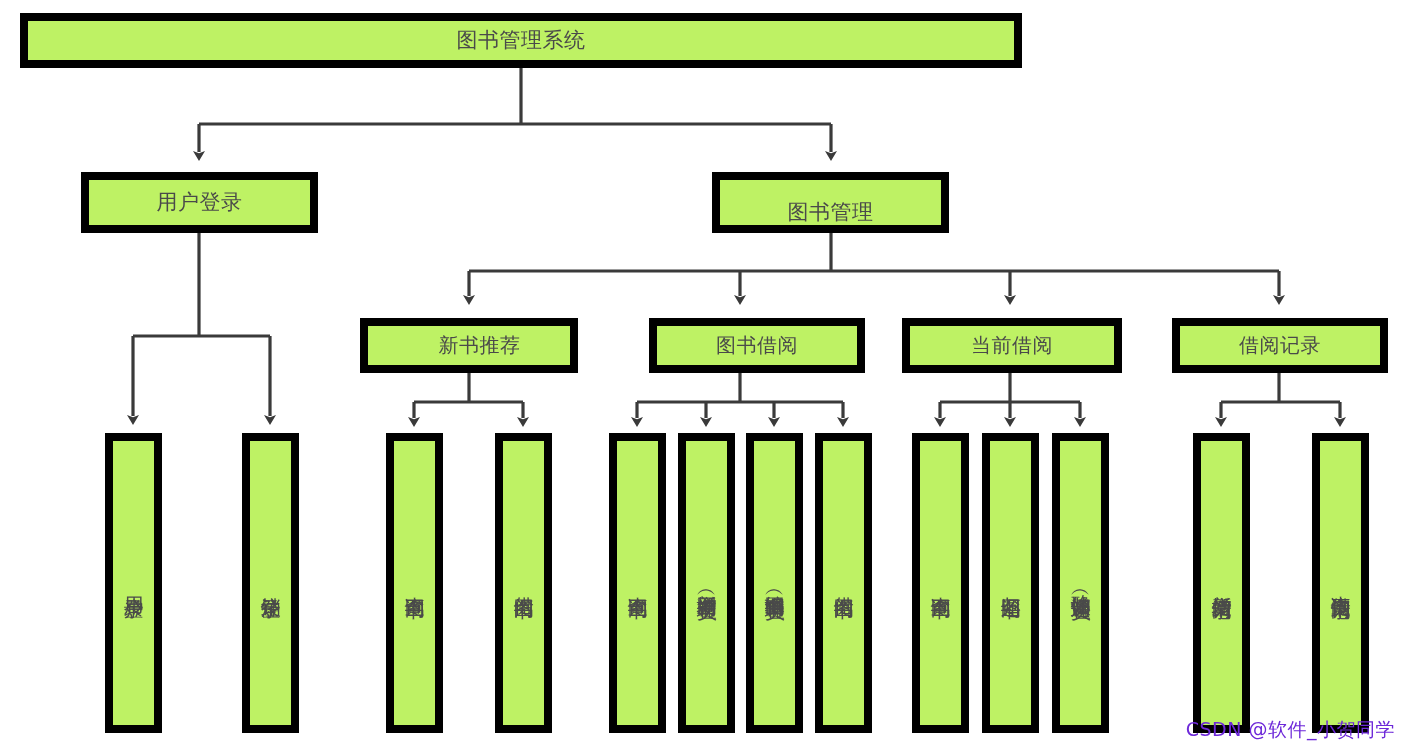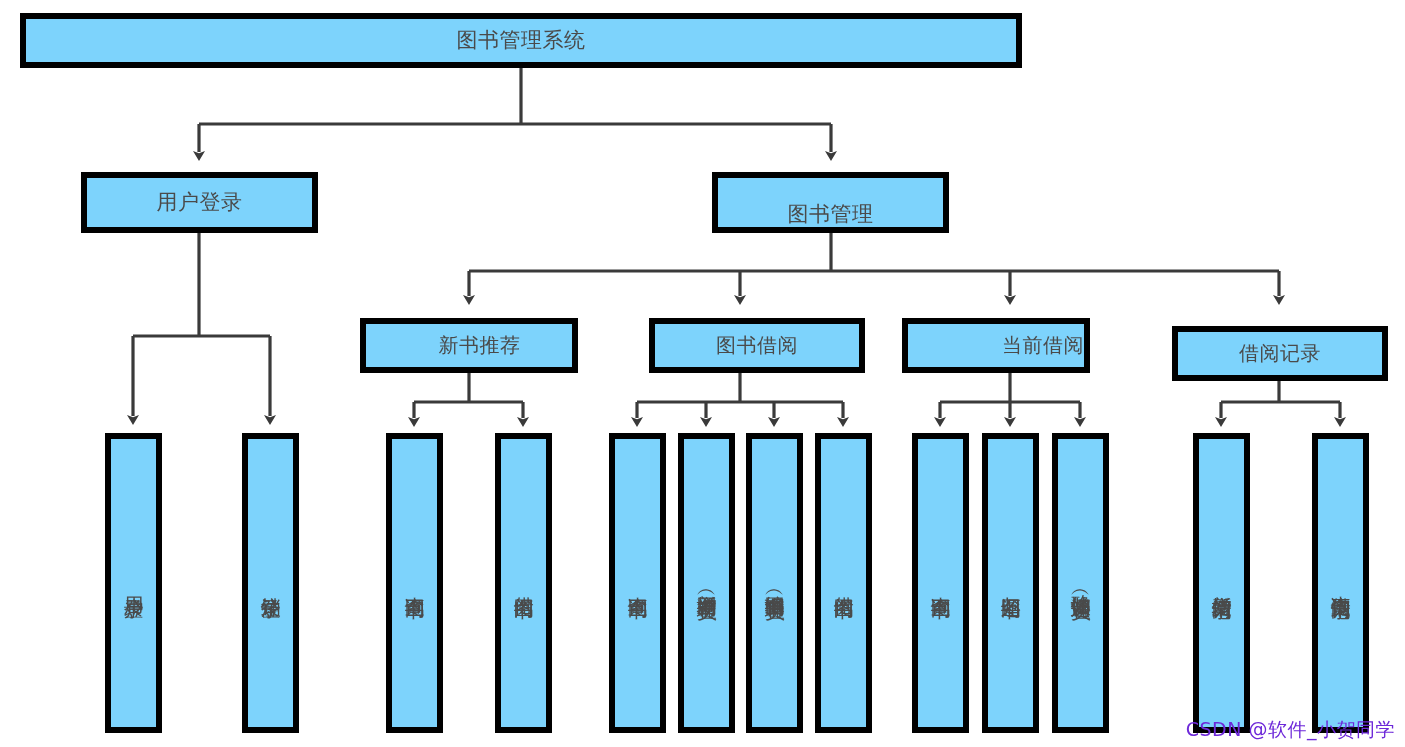"图书管理系统" .node { background: #7dd3fc -> #bef264; border: 6px solid #000000 -> 8px solid #000000 }
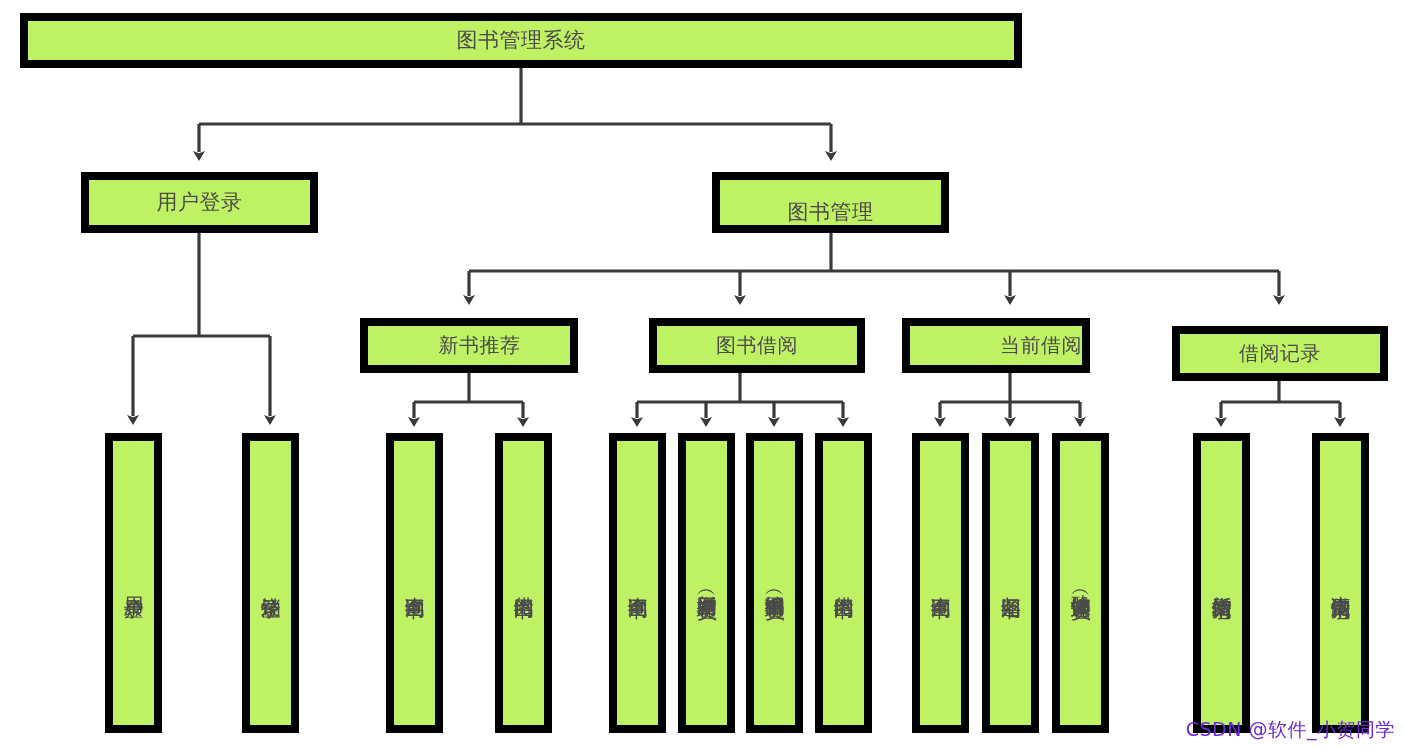"当前借阅" div.node { justify-content: flex-end -> none; width: 188px -> 220px }
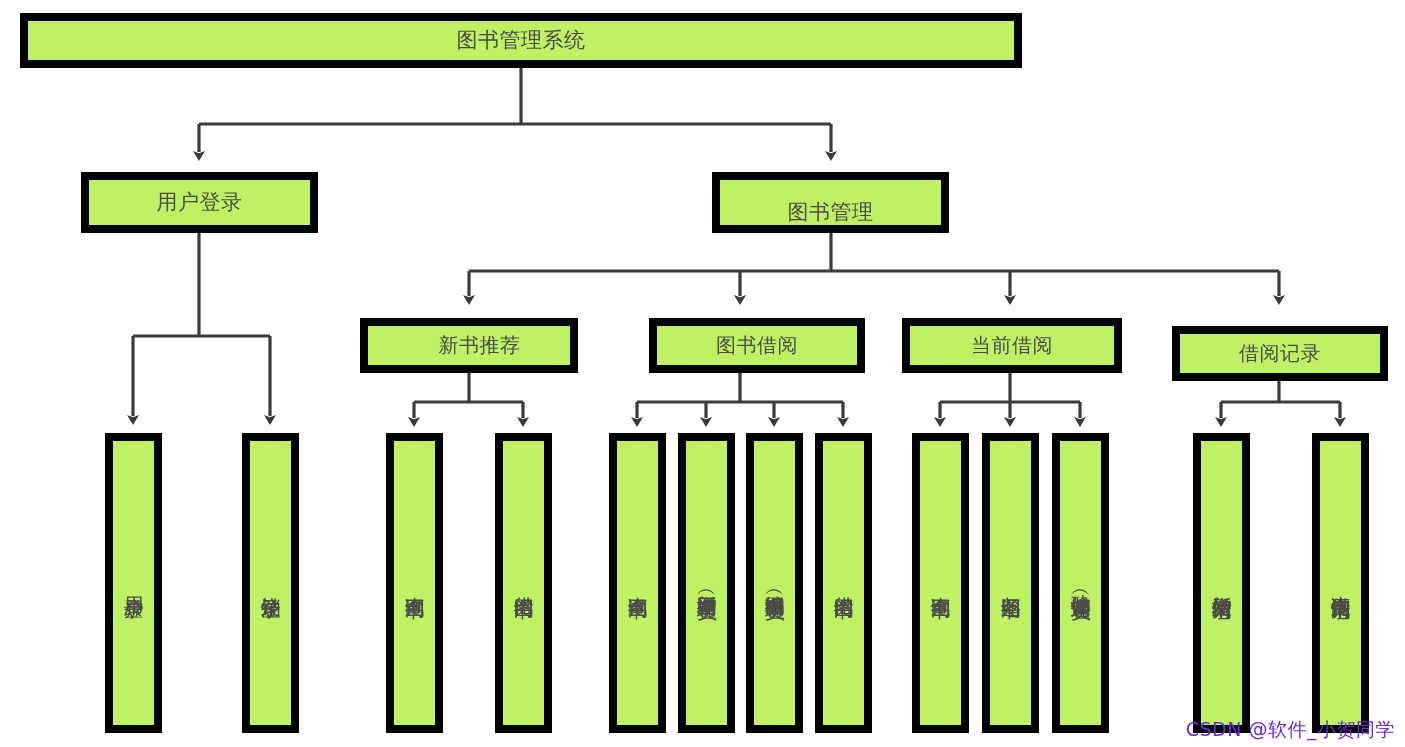"借阅记录" div.node { top: 326px -> 318px }
